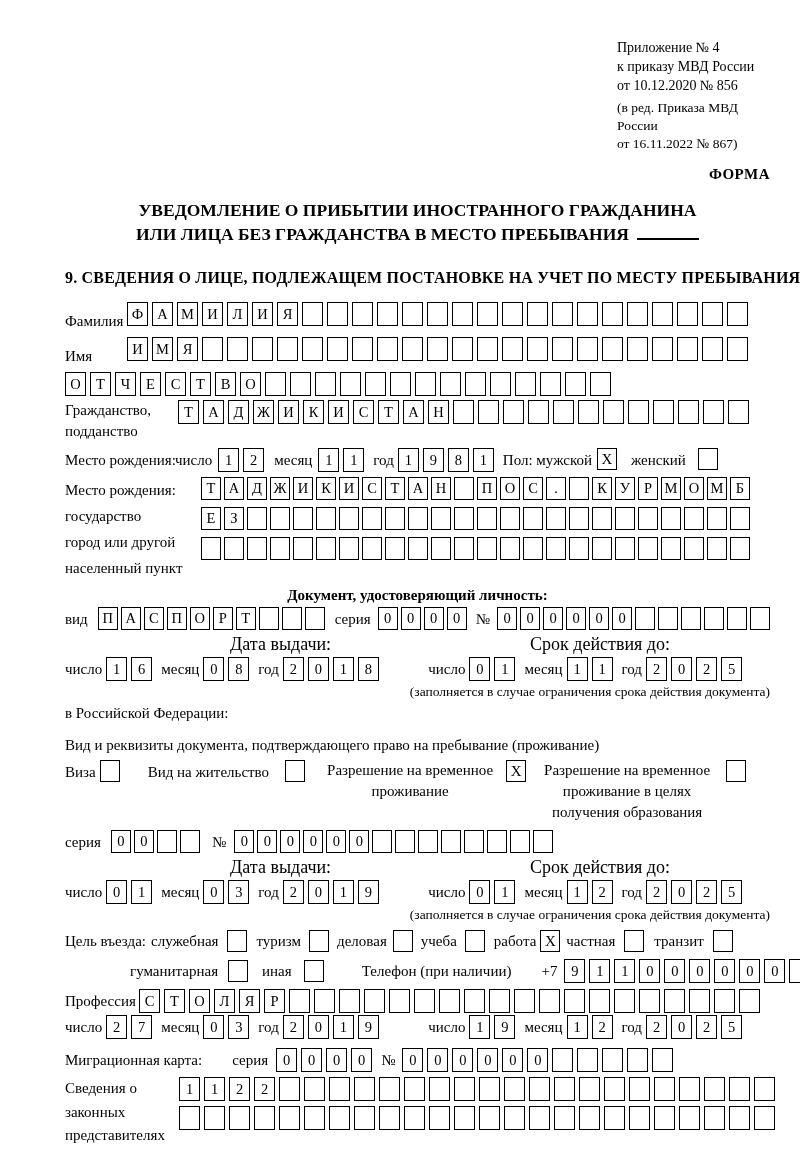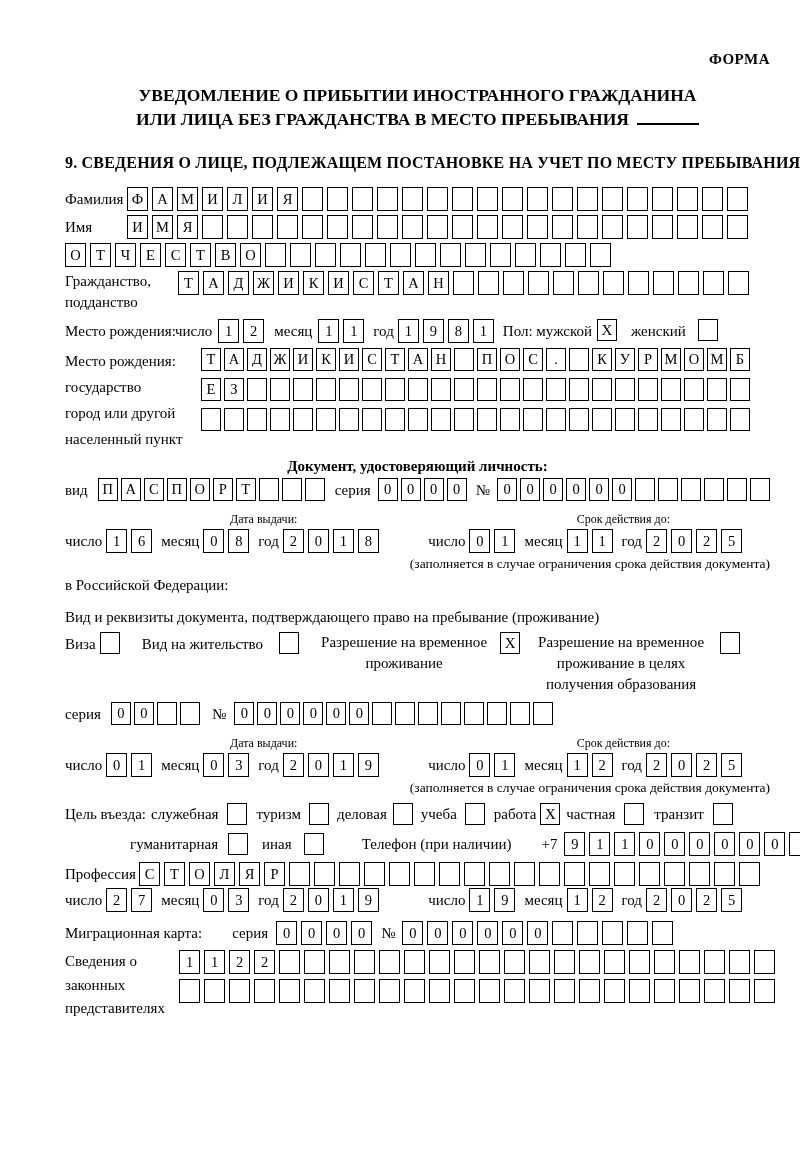"Приложение № 4" div.annex { html: none -> <div> <div>Приложение № 4</div> <div>к приказу МВД России</div> <div>от 10.12.2020 № 856</div> <div> <div>(в ред. Приказа МВД России</div> <div>от 16.11.2022 № 867)</div> </div> </div> }
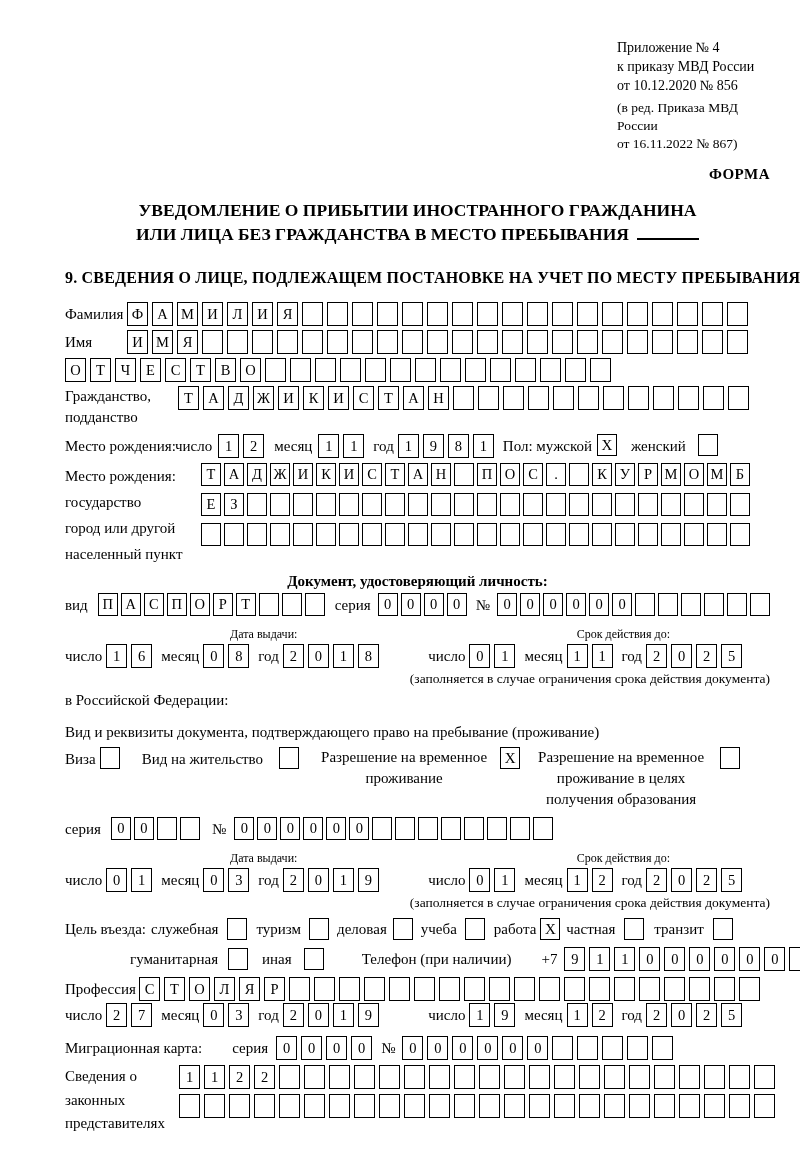"Фамилия" .w-surname { margin-top: none -> 7px }
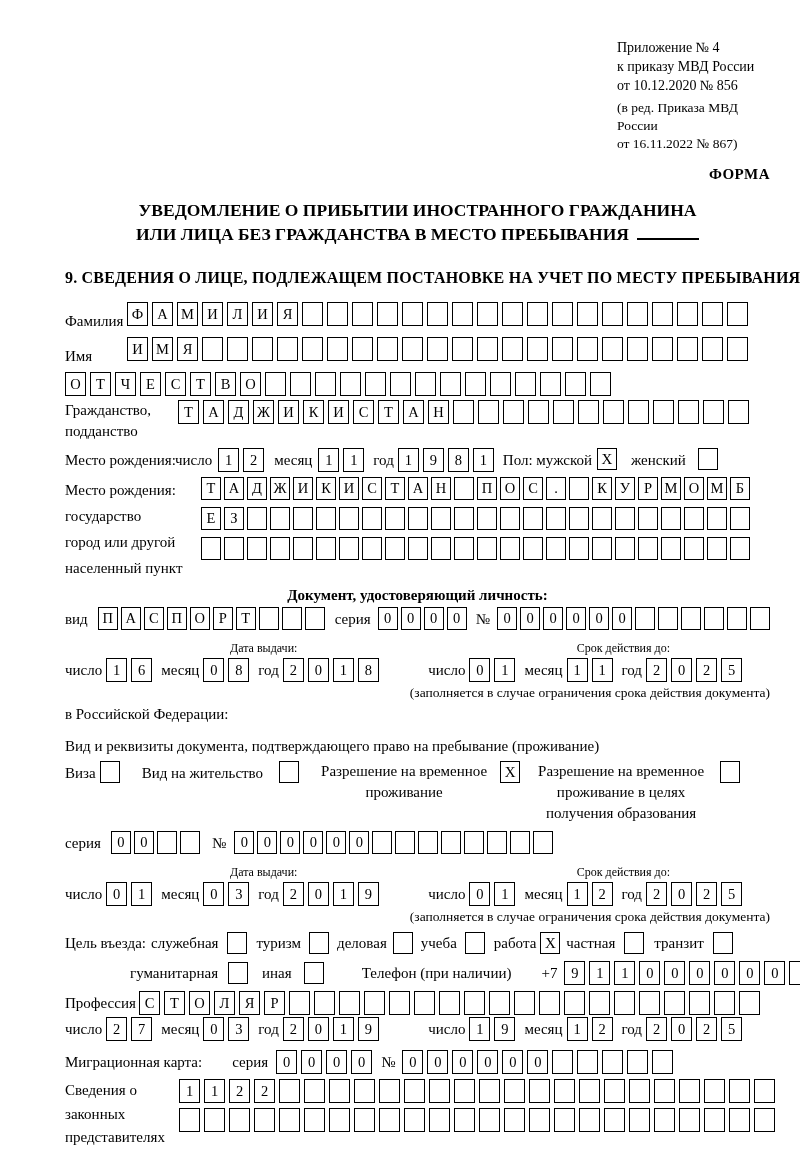"Дата выдачи:" .dhead { font-size: 12px -> 18px; margin-top: 10px -> 3px }
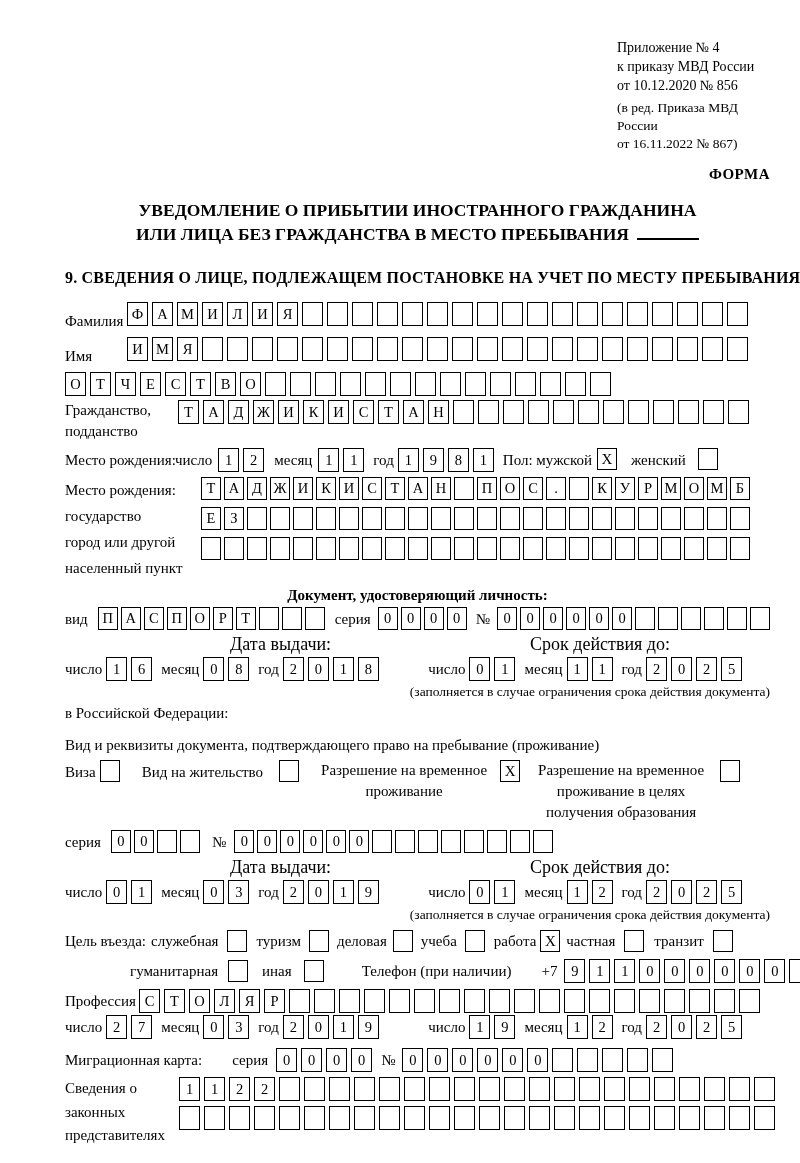"Вид на жительство" span.lbl { margin-left: 22px -> 28px }
